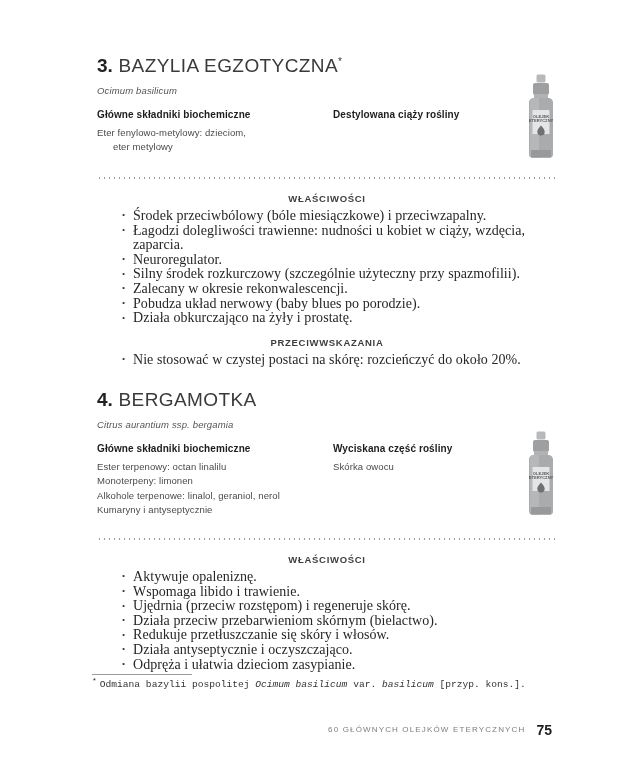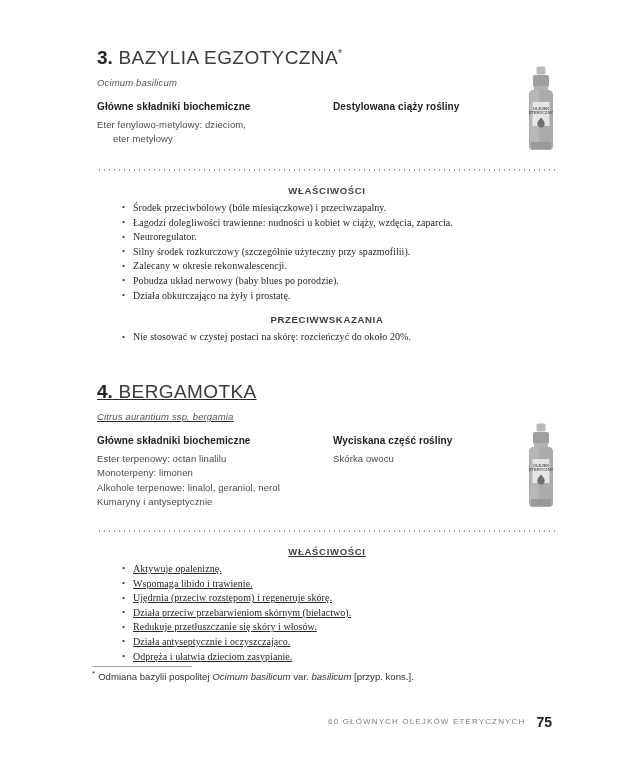"3. BAZYLIA EGZOTYCZNA*" .page { top: 4px -> 12px }
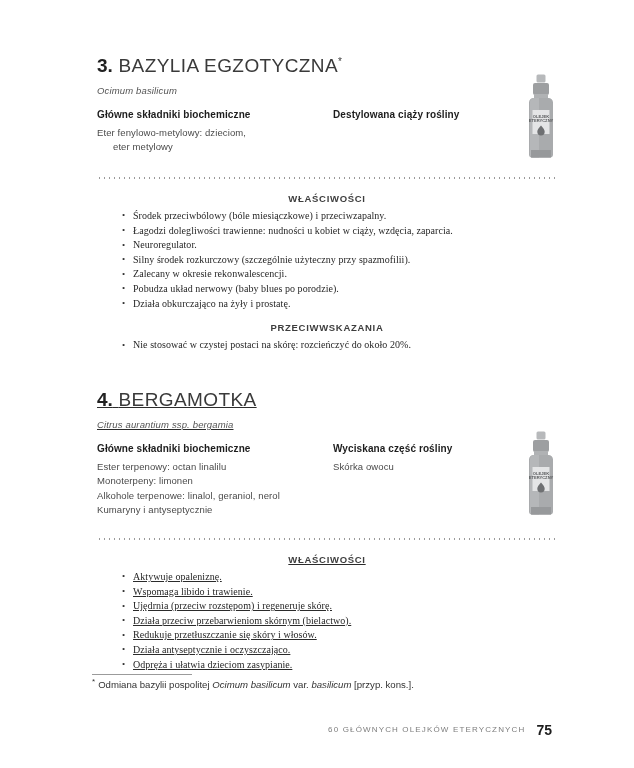"Środek przeciwbólowy (bóle miesiączkowe)" ul.bullets li { font-size: 10px -> 14px }
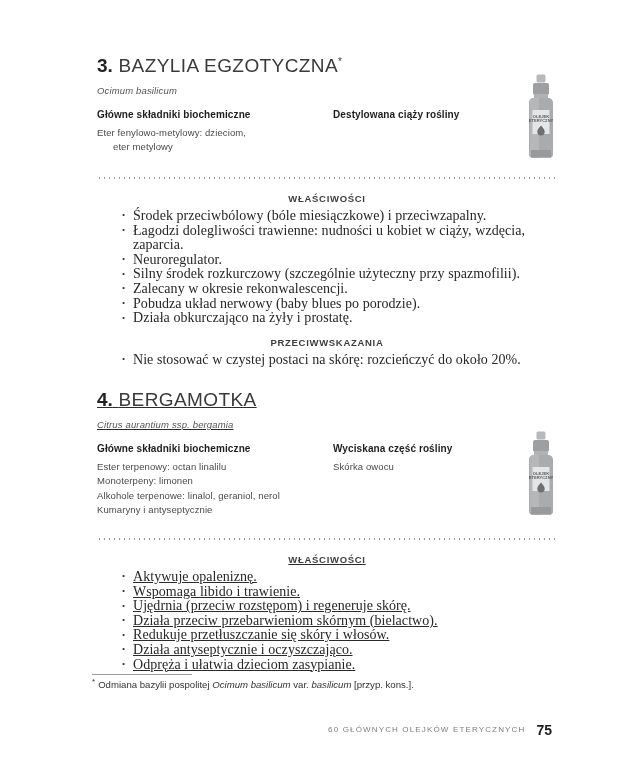"4. BERGAMOTKA" div.content { text-decoration: underline -> none }
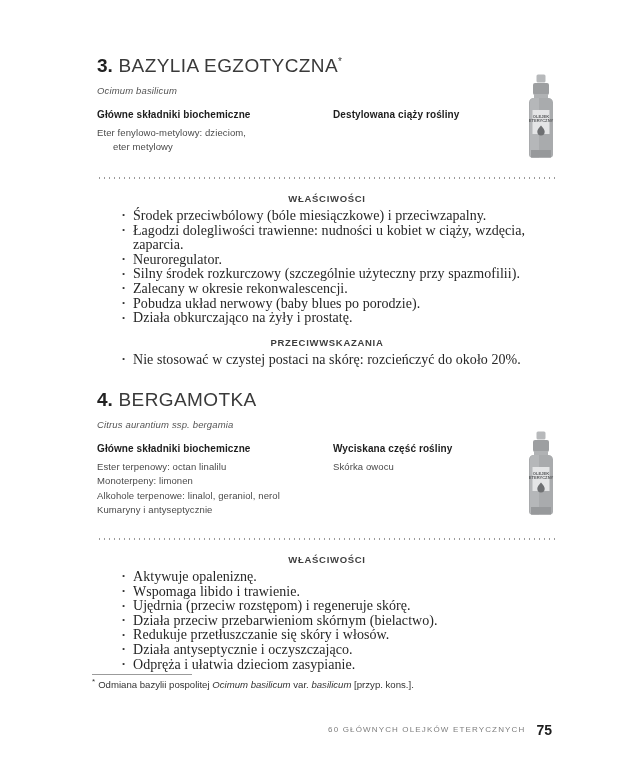"* Odmiana bazylii pospolitej Ocimum" .footnote { font-family: Liberation Sans, sans-serif -> Liberation Mono, monospace }
